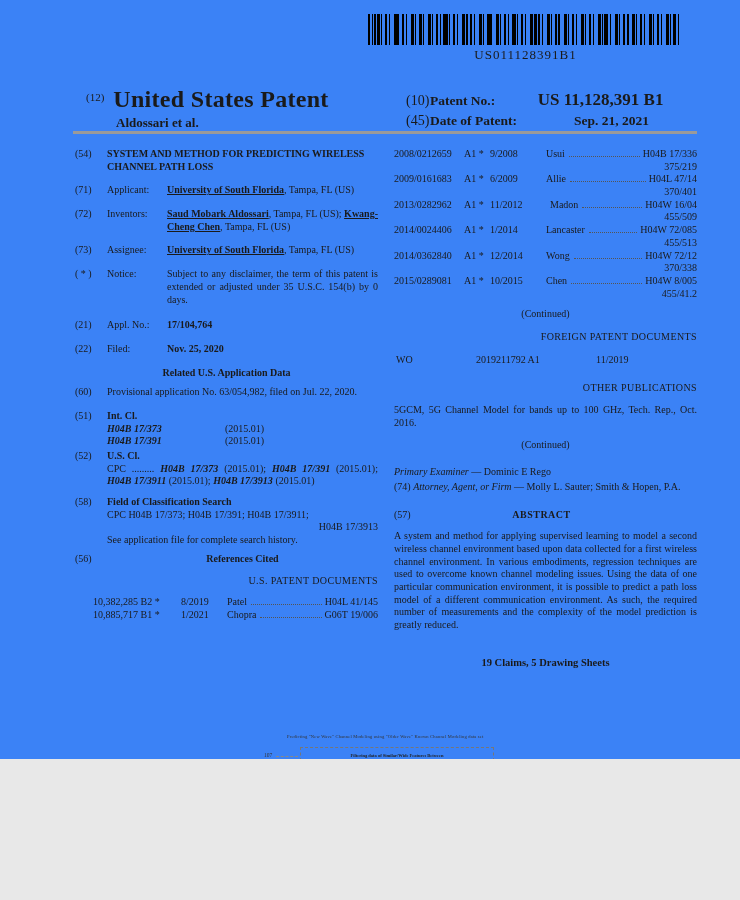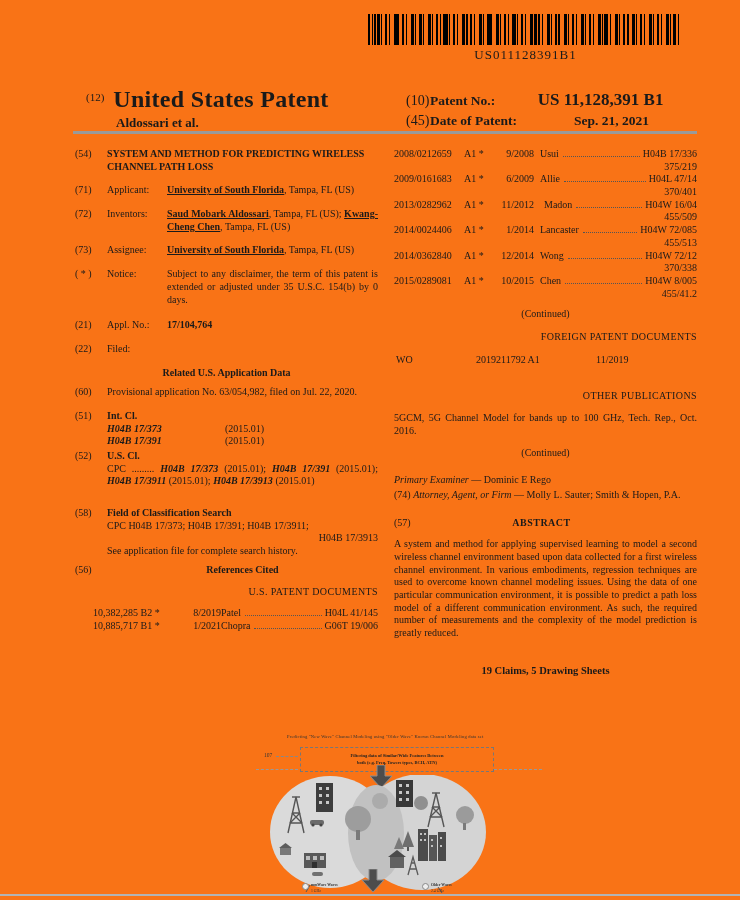"US011128391B1" .page { background: #f97316 -> #3b82f6; height: 900px -> 759px }
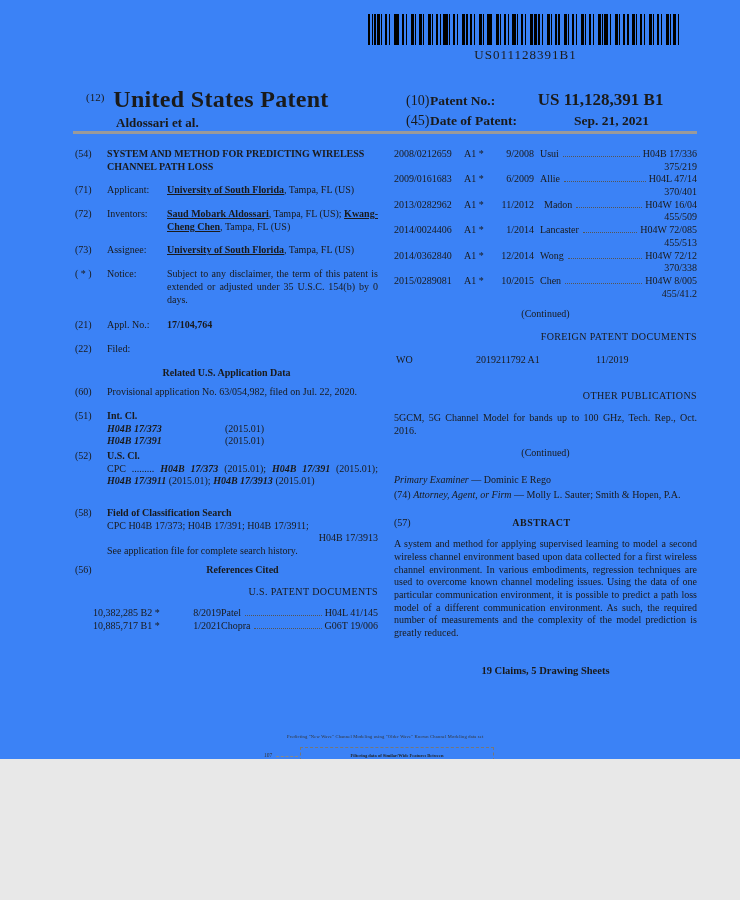"9/2008" .ref-row .date { margin-right: none -> 6px; text-align: right -> none }
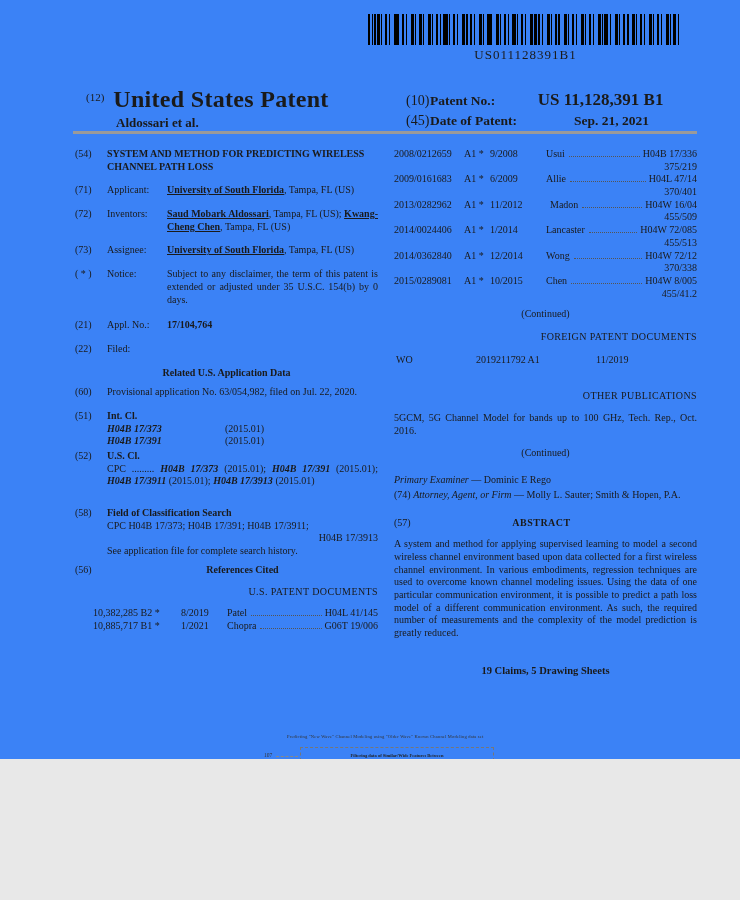"Nov. 25, 2020" span.bold { html: none -> <span>Nov. 25, 2020</span> }
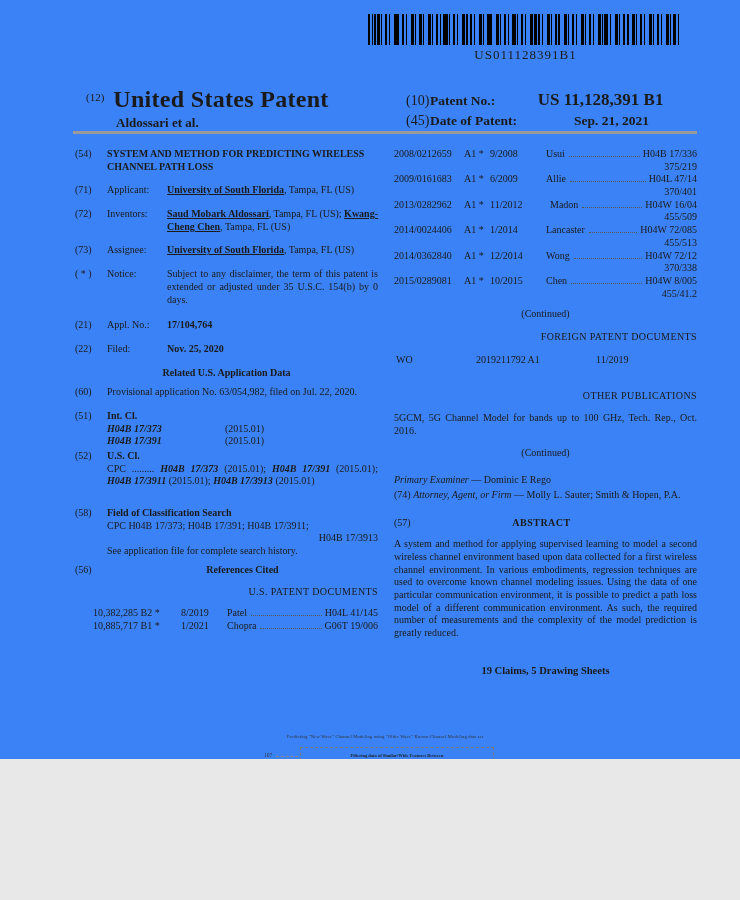"WO" .foreign-row { margin: 10px 0 24px 2px -> 10px 0 16px 2px }
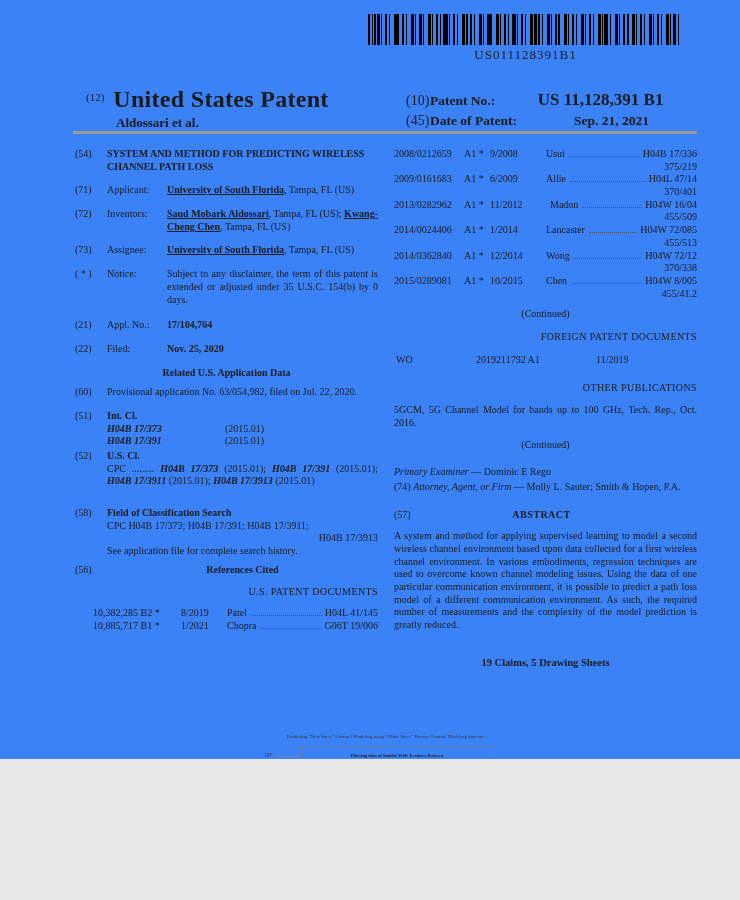"(52)" div.item { margin-bottom: 19px -> 8px }
